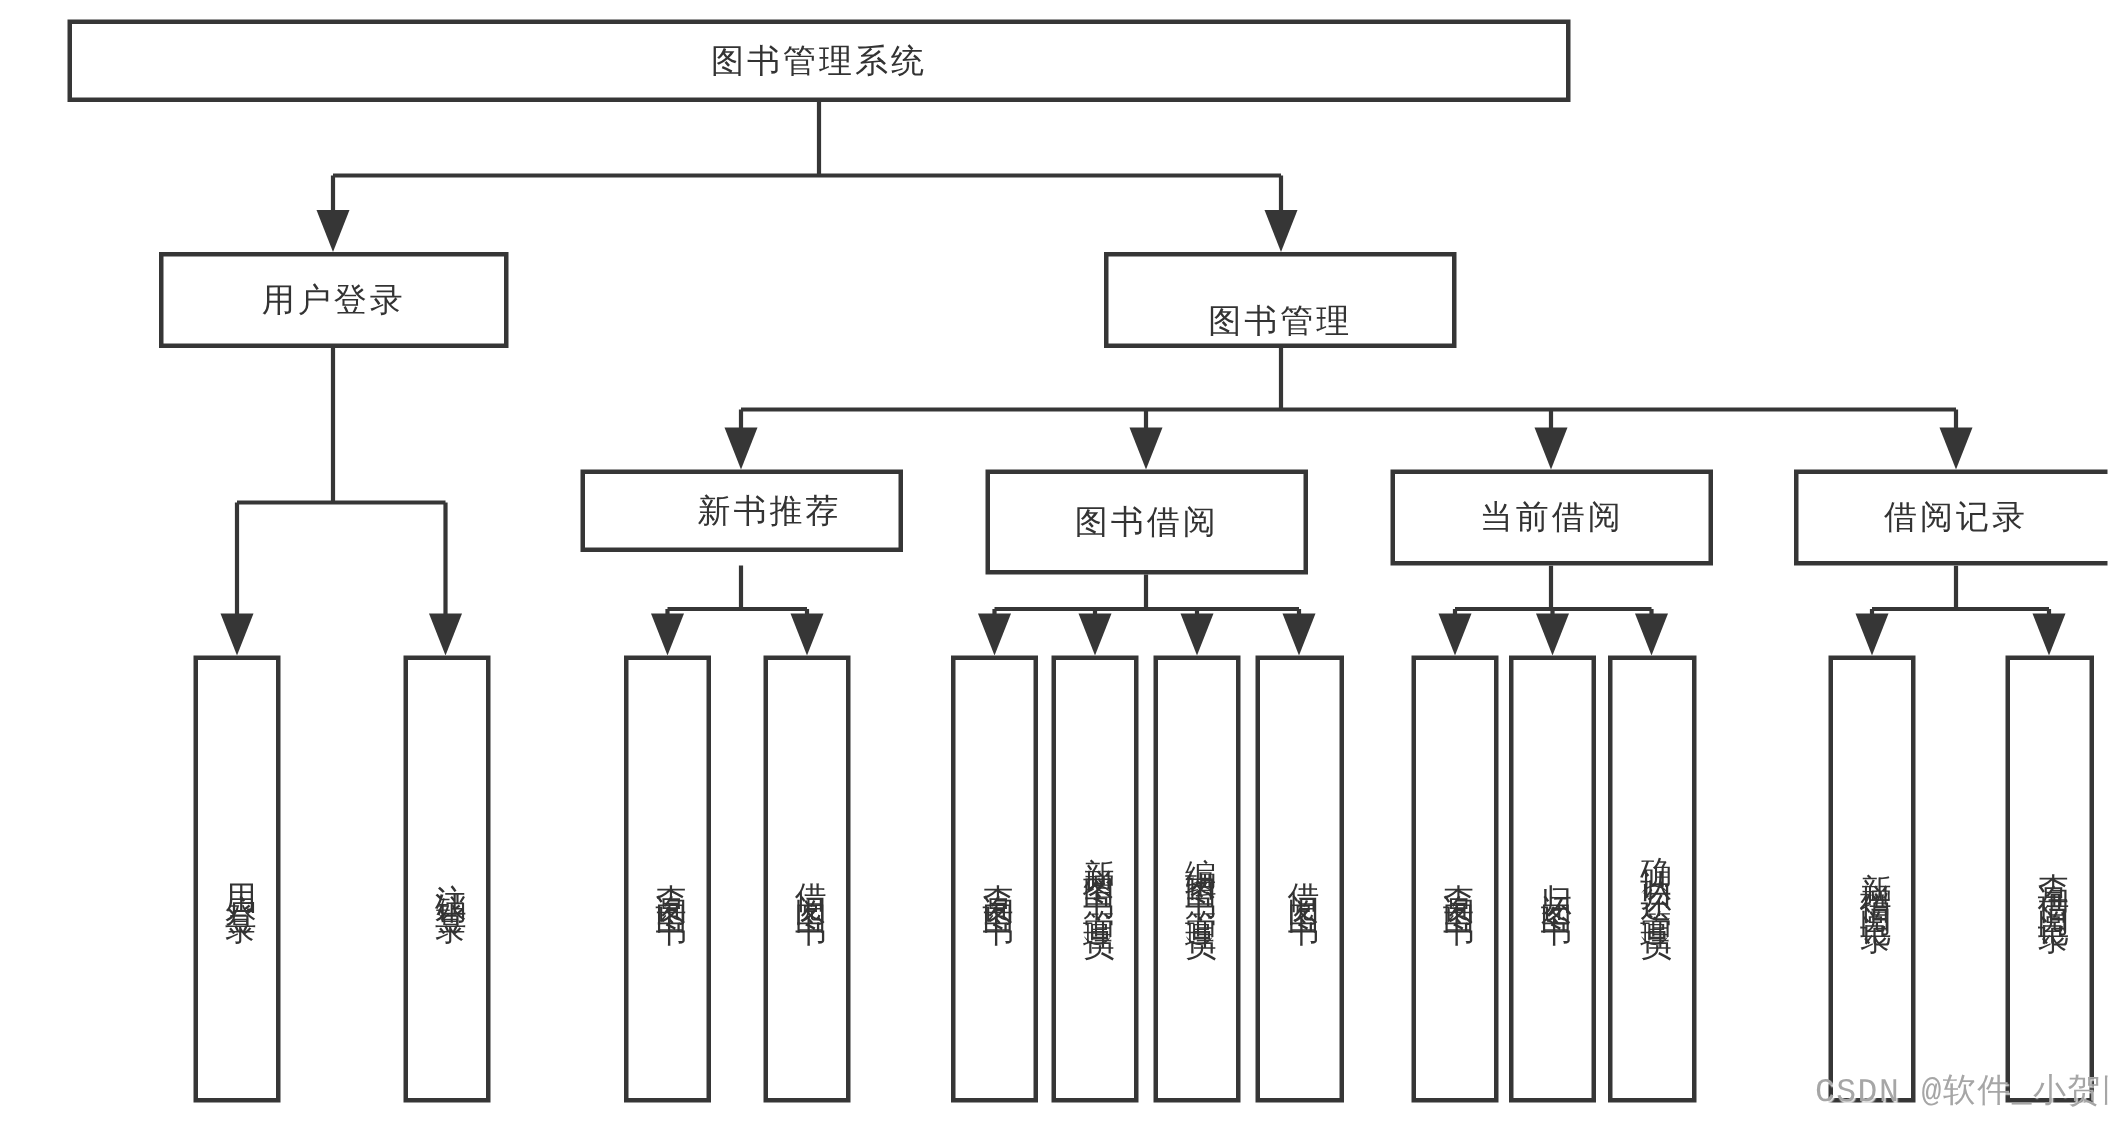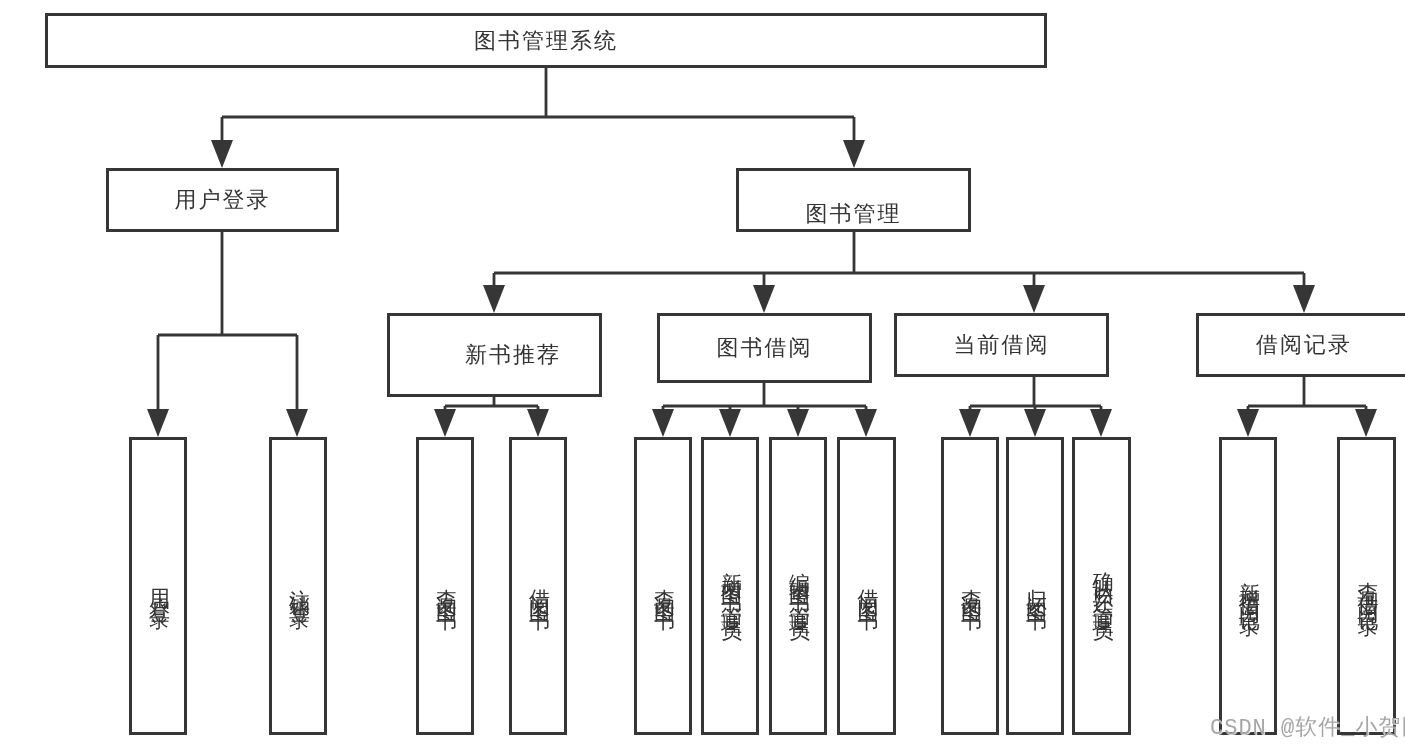"新书推荐" div.box { height: 84px -> 55px }
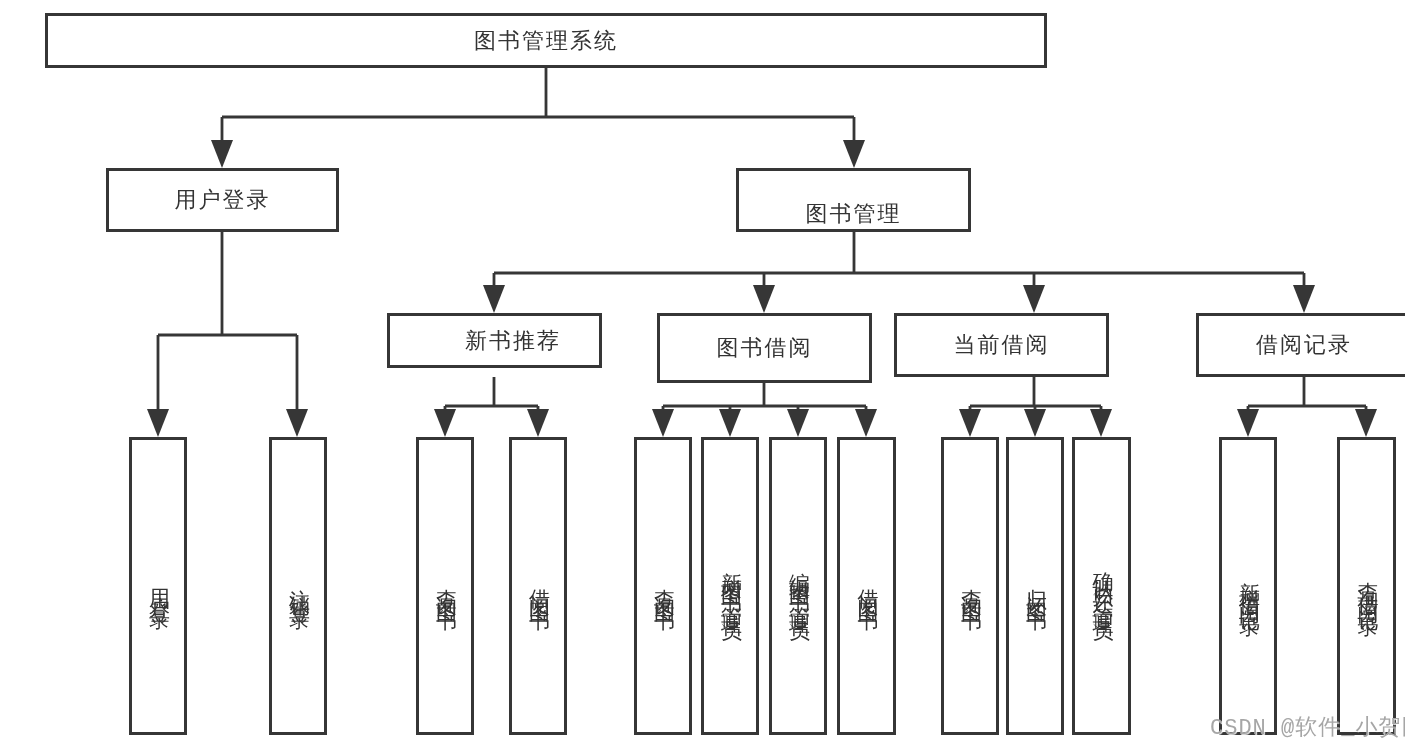"当前借阅" div.box { left: 870px -> 903px }
